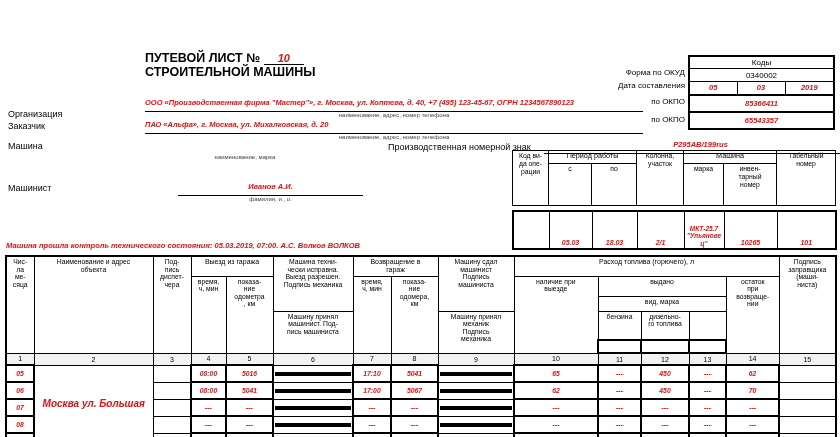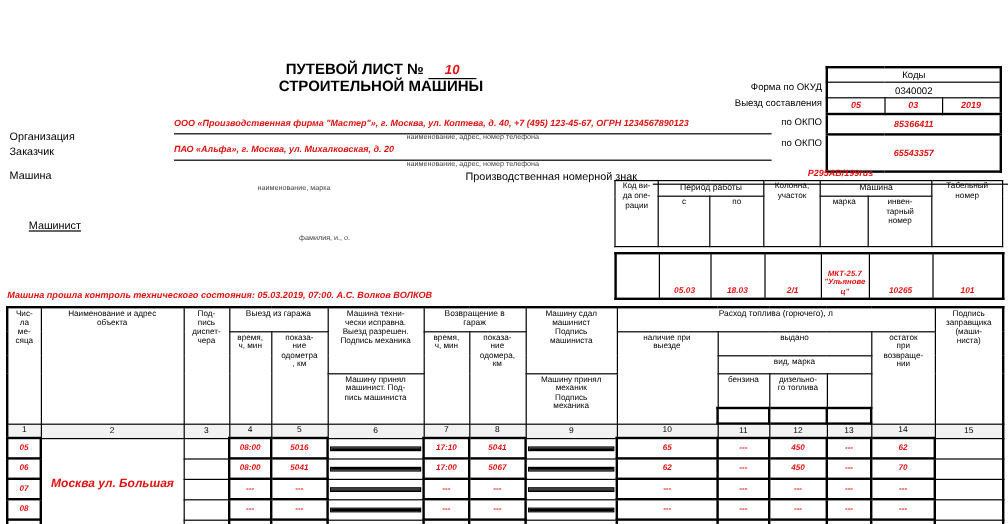"ПУТЕВОЙ ЛИСТ № 10" .title { text-align: center -> none }
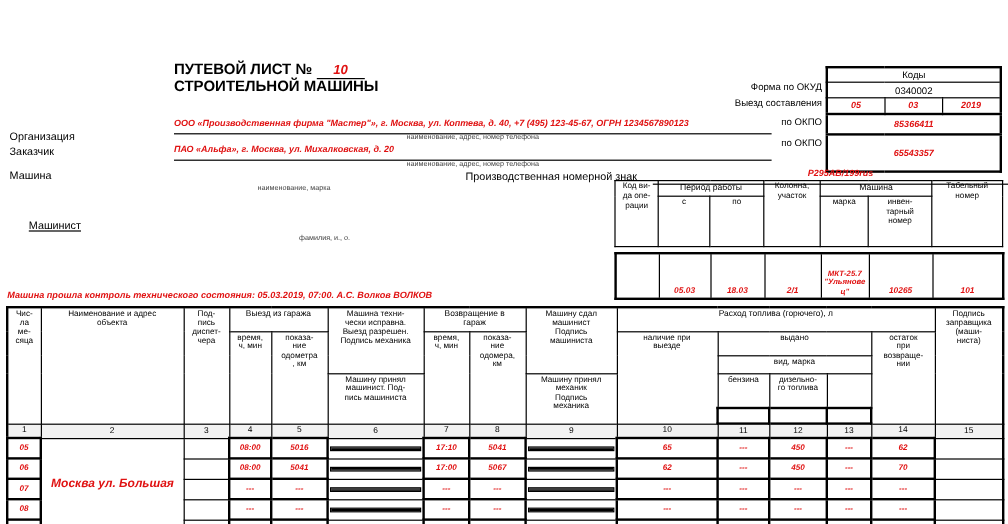"Выезд составления" div { text: Выезд -> Дата }
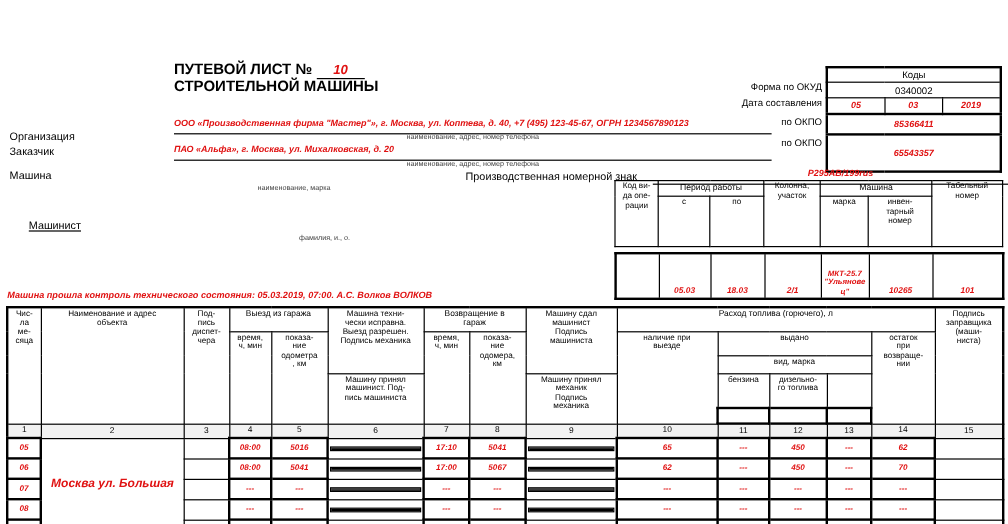"65543357" tr { height: 31px -> 17px }
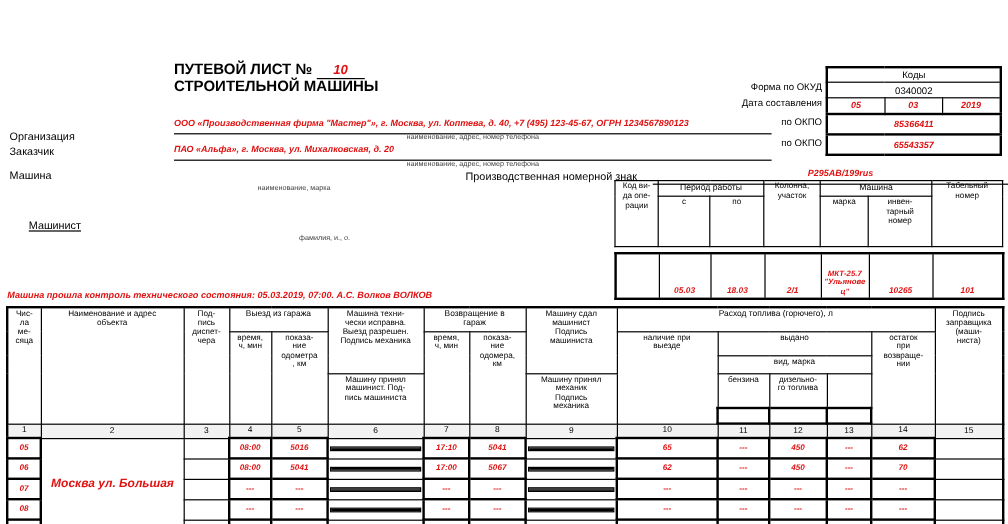"Машинист" div.abs { left: 24px -> 8px; text-decoration: underline -> none }
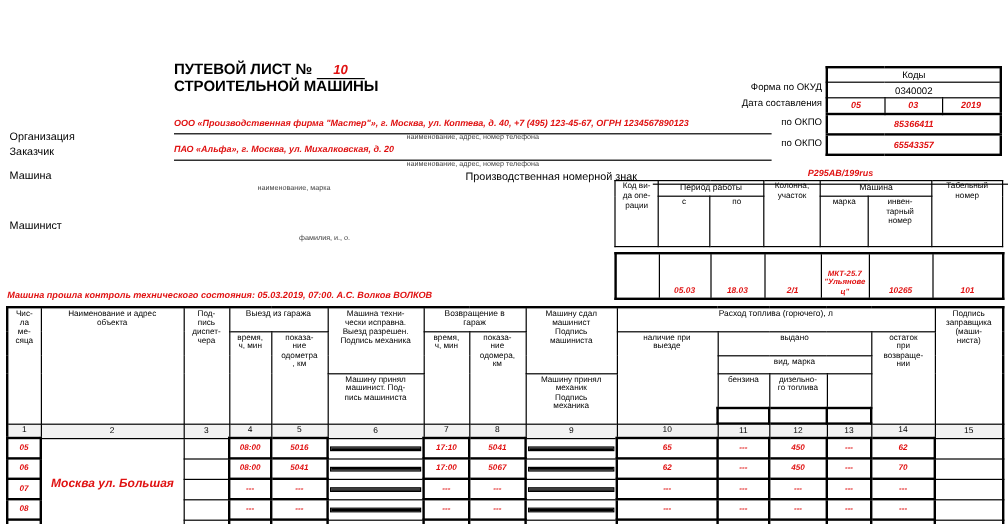"Иванов А.И." div.abs { html: none -> <div>Иванов А.И.</div> }
